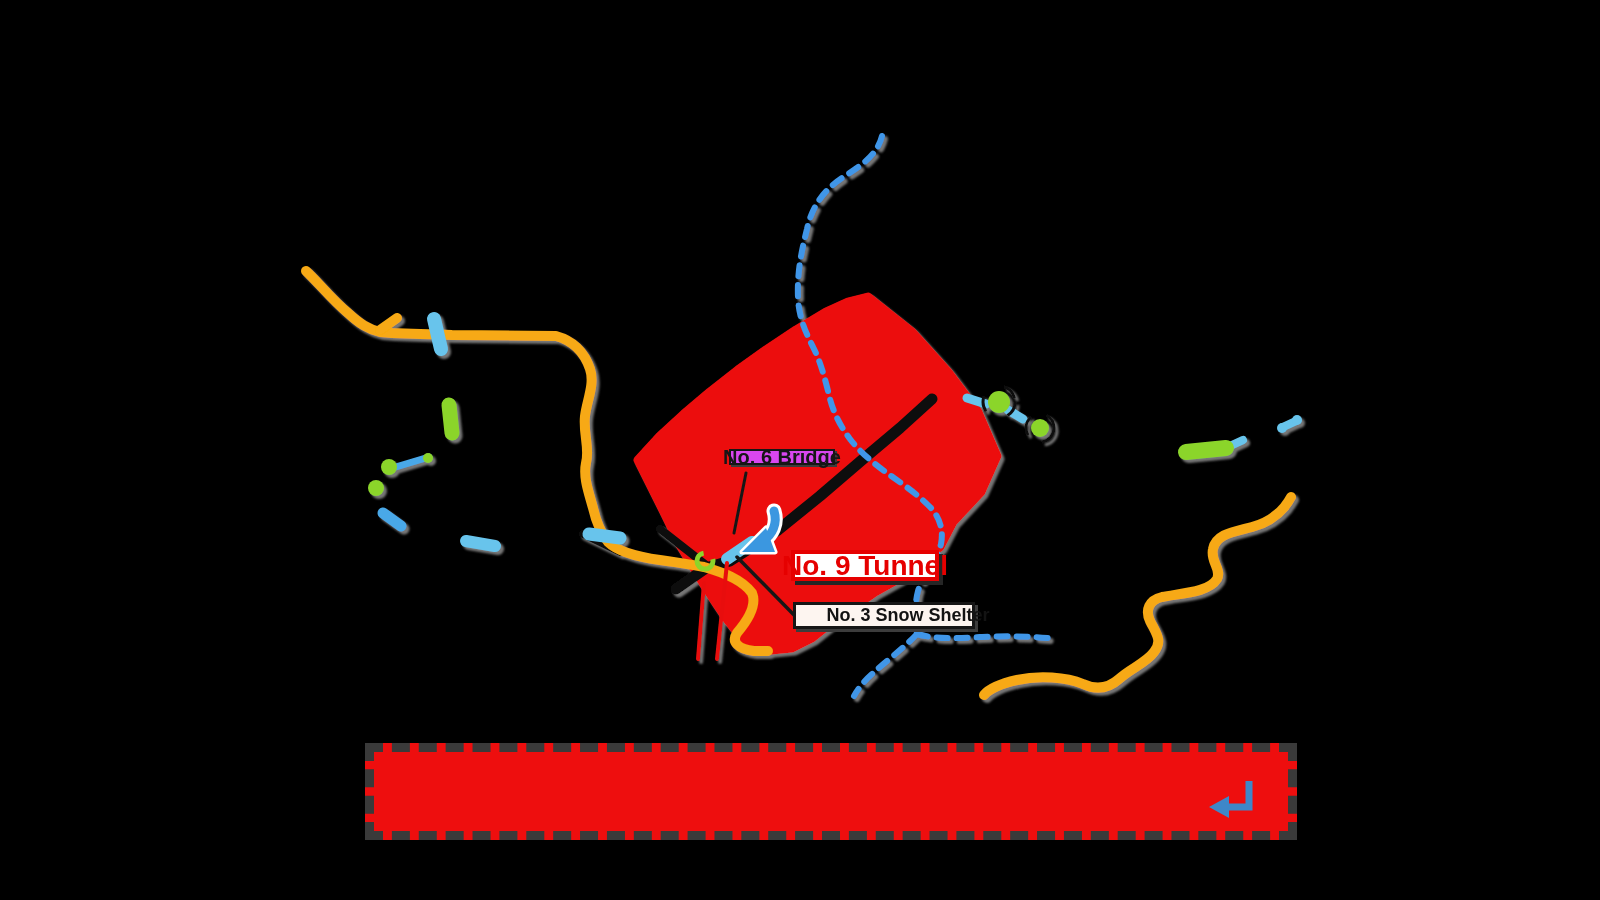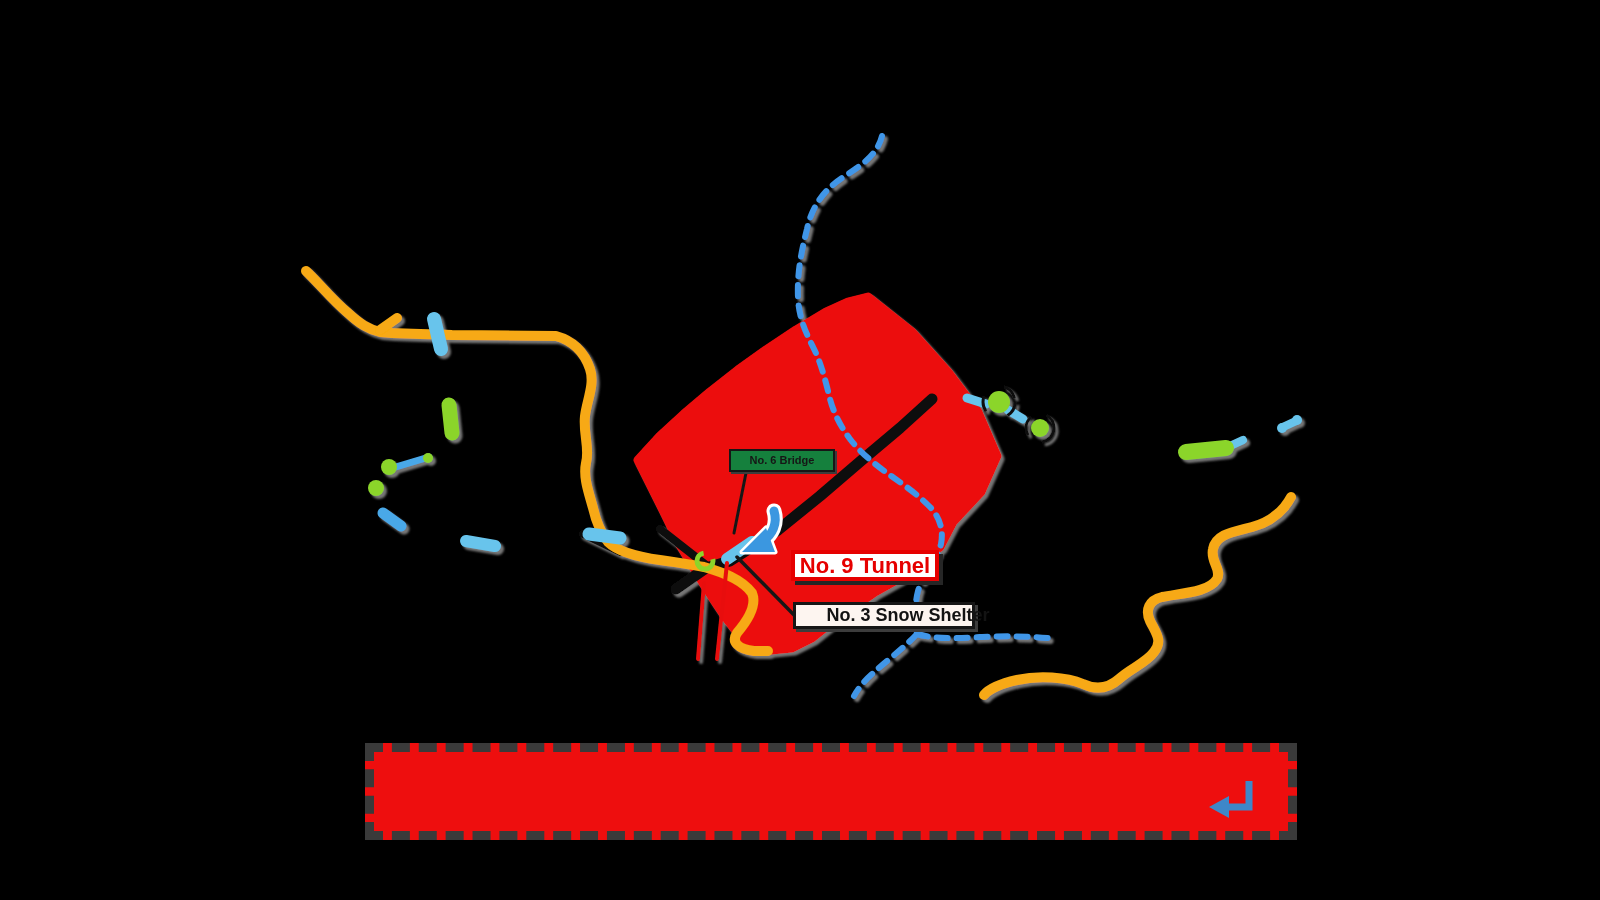"No. 6 Bridge" .lbl-bridge6 { background: #15803d -> #d946ef; font-size: 11px -> 20px; height: 23px -> 16px }
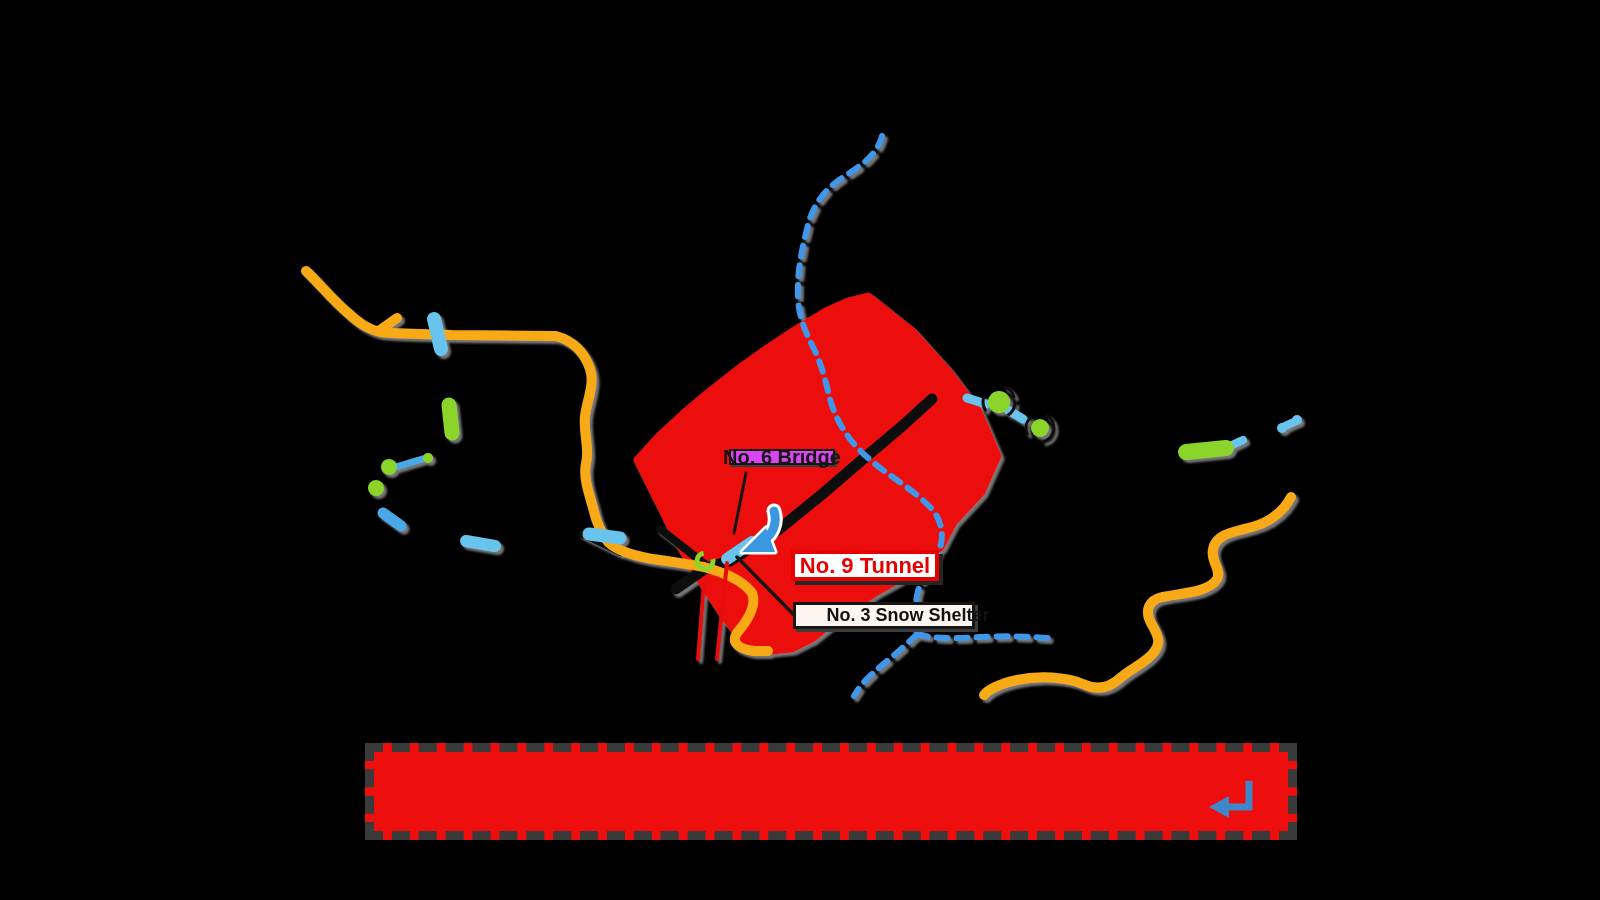"No. 9 Tunnel" .lbl-tunnel9 { font-size: 22px -> 28px }
